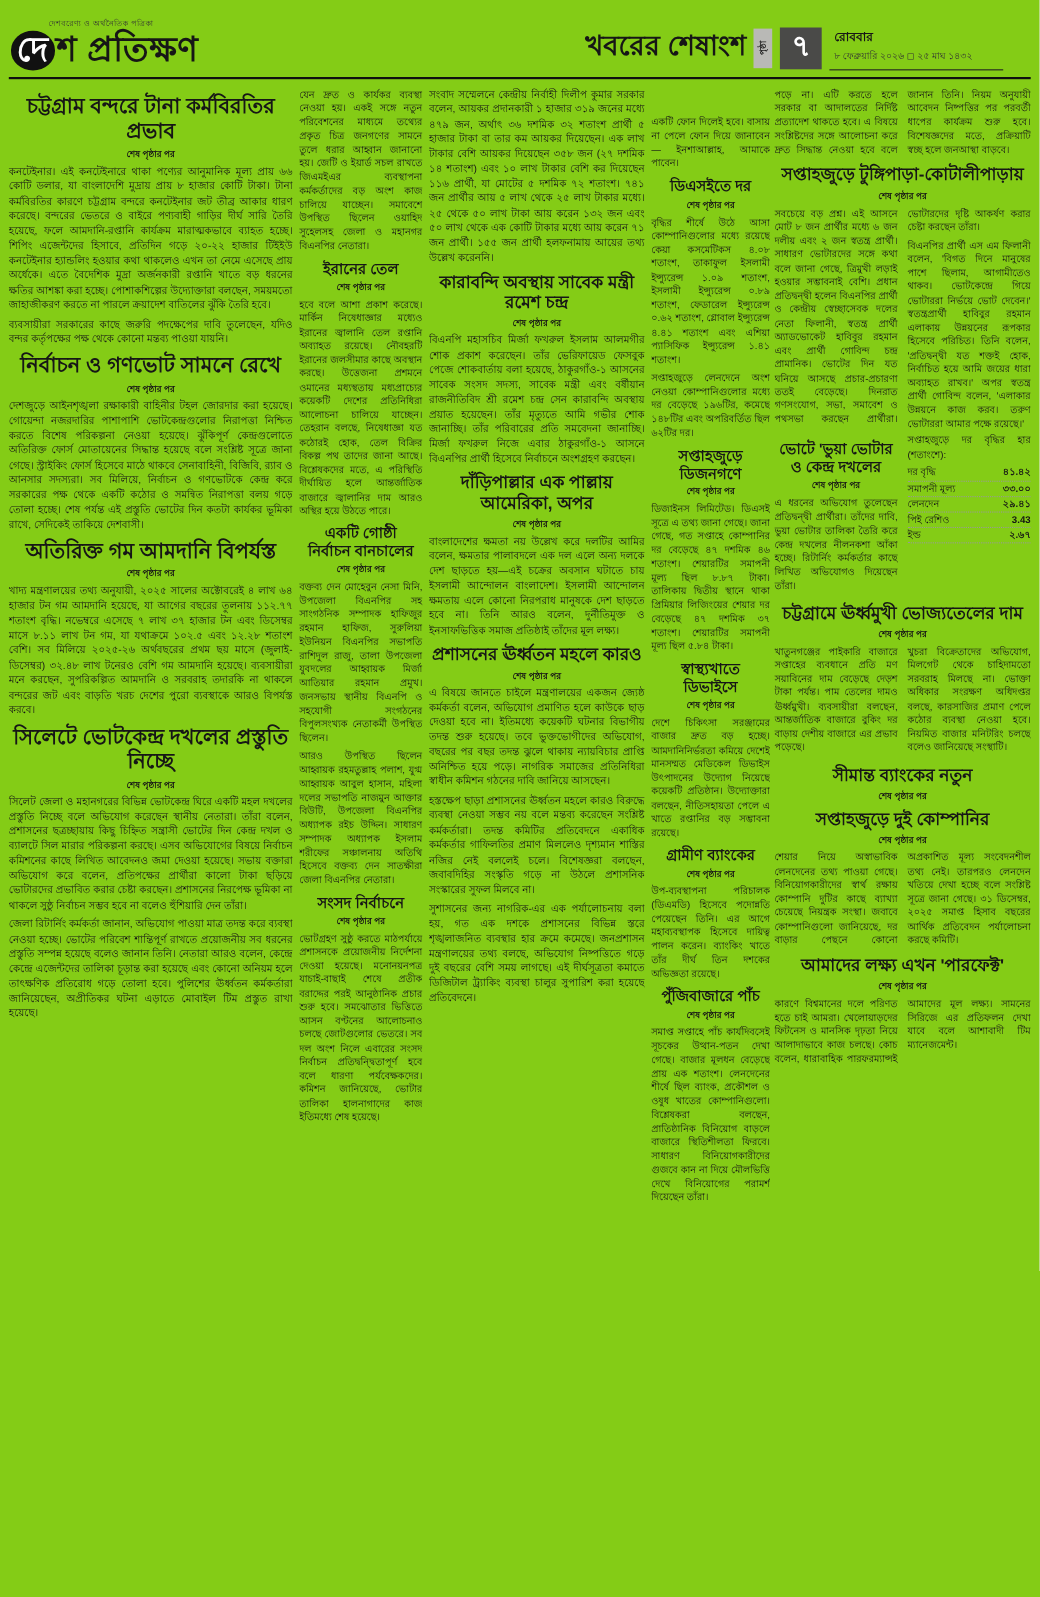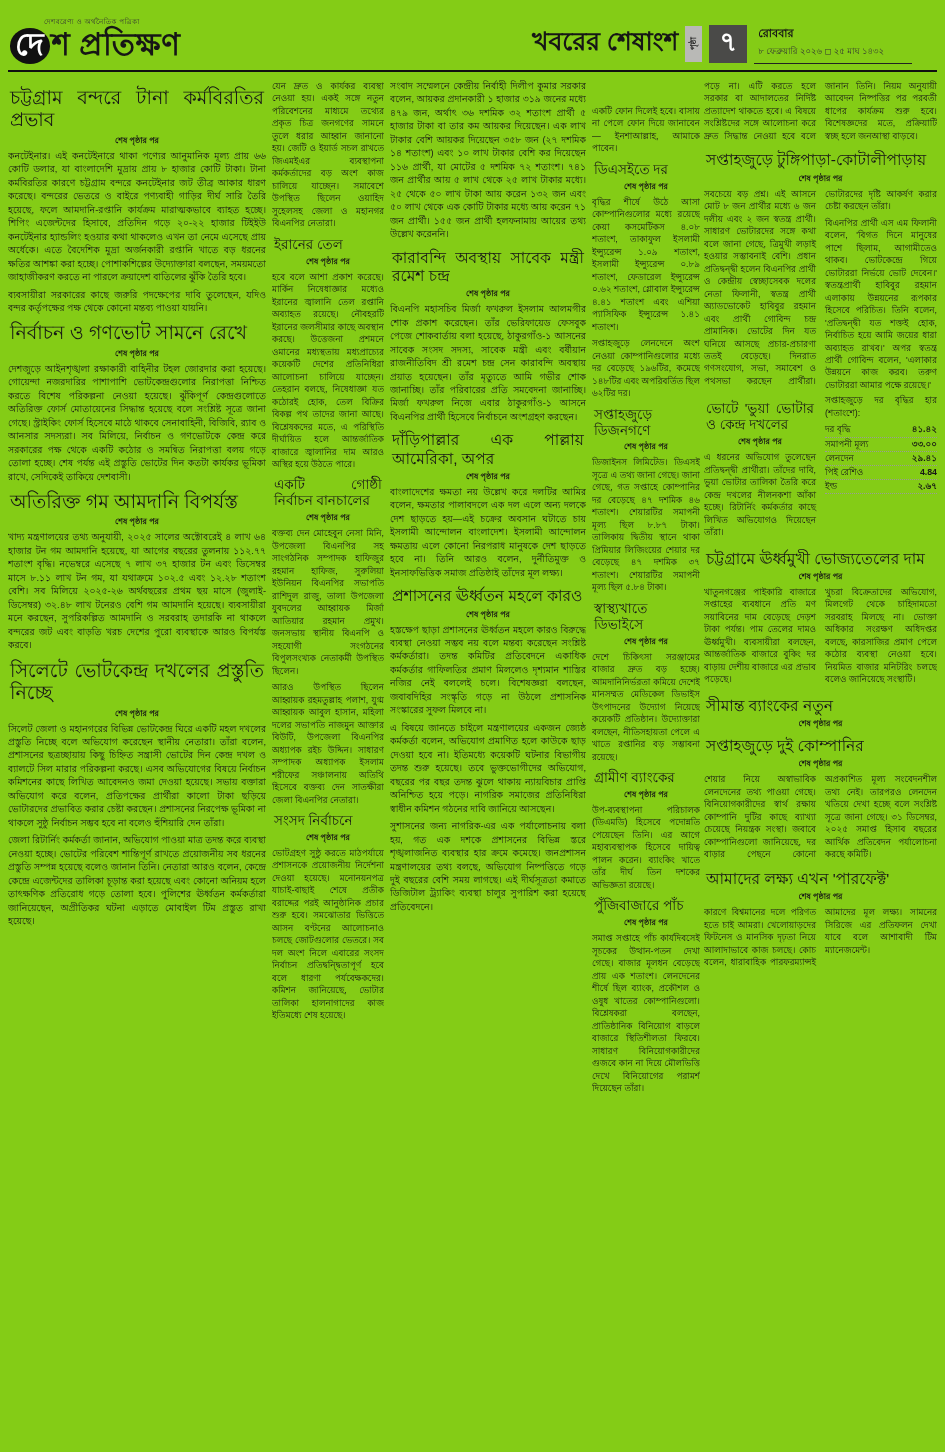"চট্টগ্রাম বন্দরে টানা কর্মবিরতির প্রভাব" .headline { font-weight: normal -> bold; text-align: none -> center }
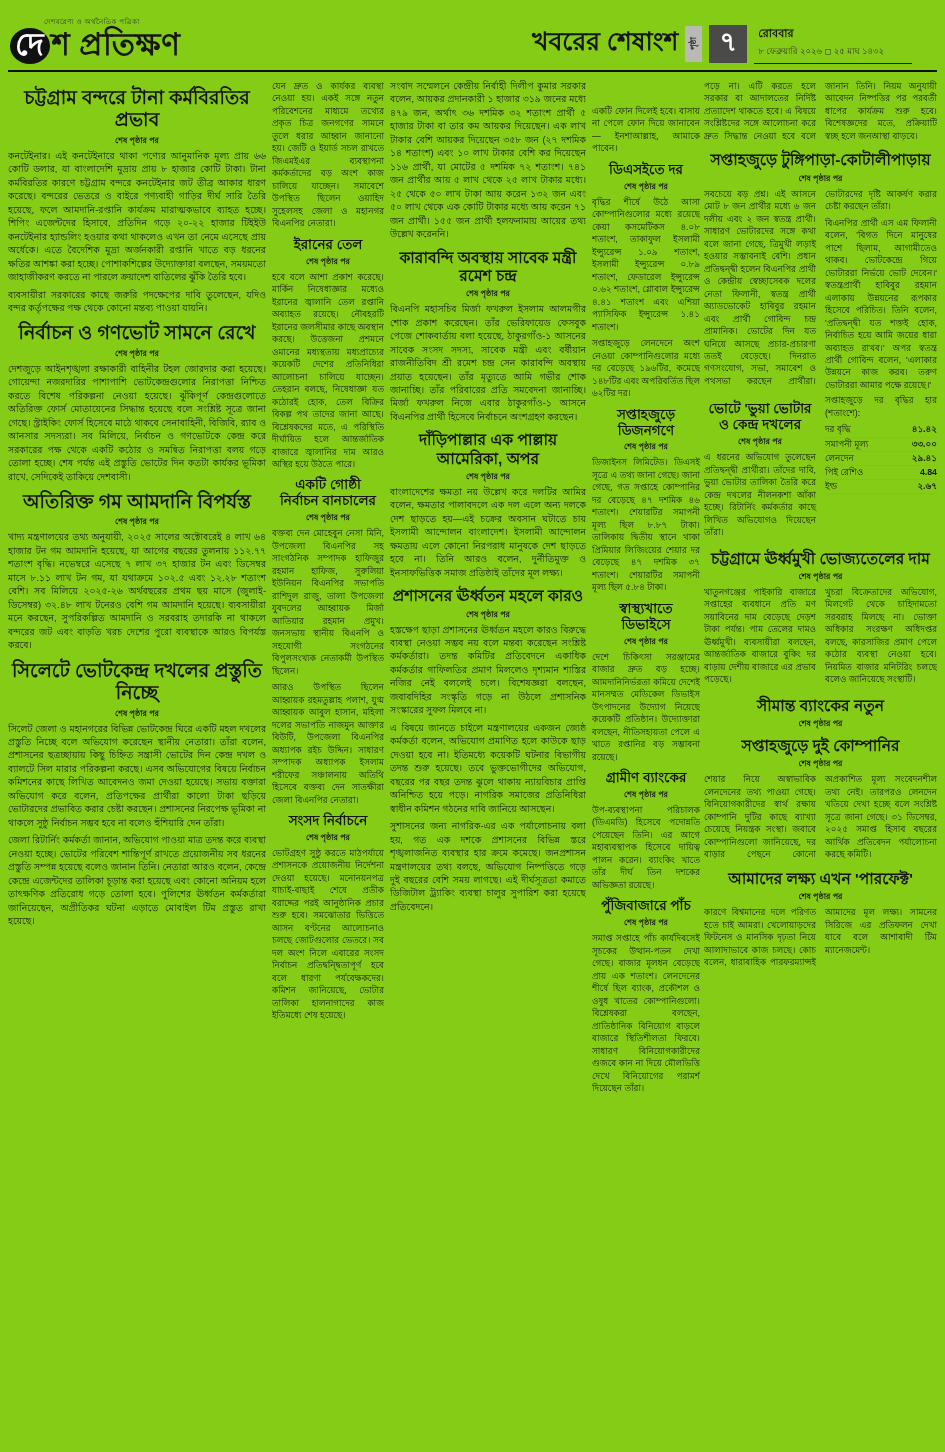"4.84" span.q-value { text: 4.84 -> 3.43 }
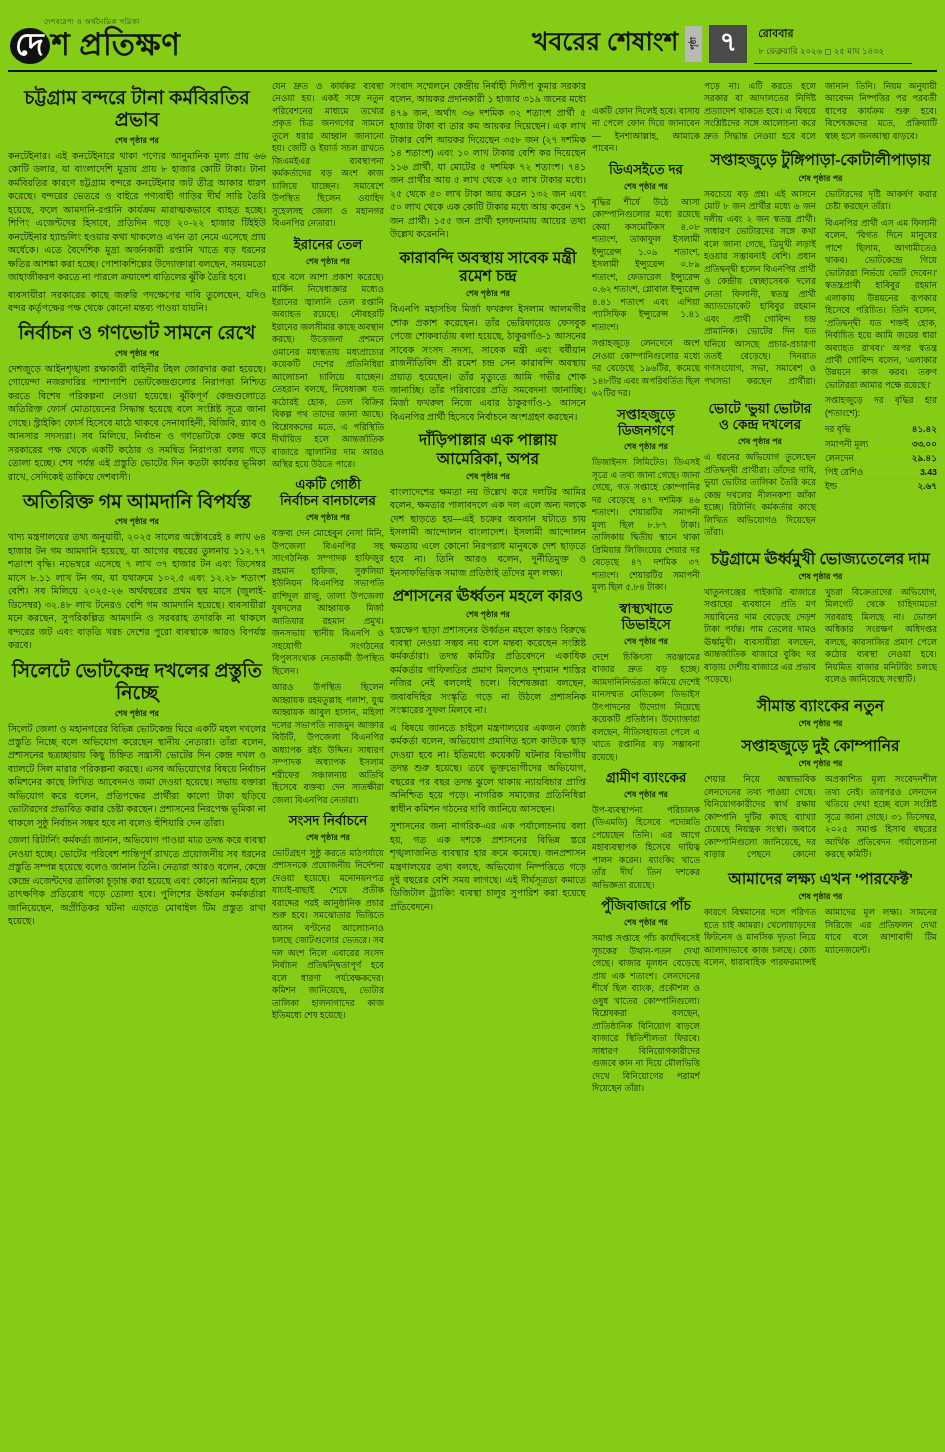"হস্তক্ষেপ ছাড়া প্রশাসনের ঊর্ধ্বতন মহলে" p.bodyp { order: before "এ বিষয়ে জানতে চাইলে মন্ত্রণালয়ের" -> after "এ বিষয়ে জানতে চাইলে মন্ত্রণালয়ের" }
